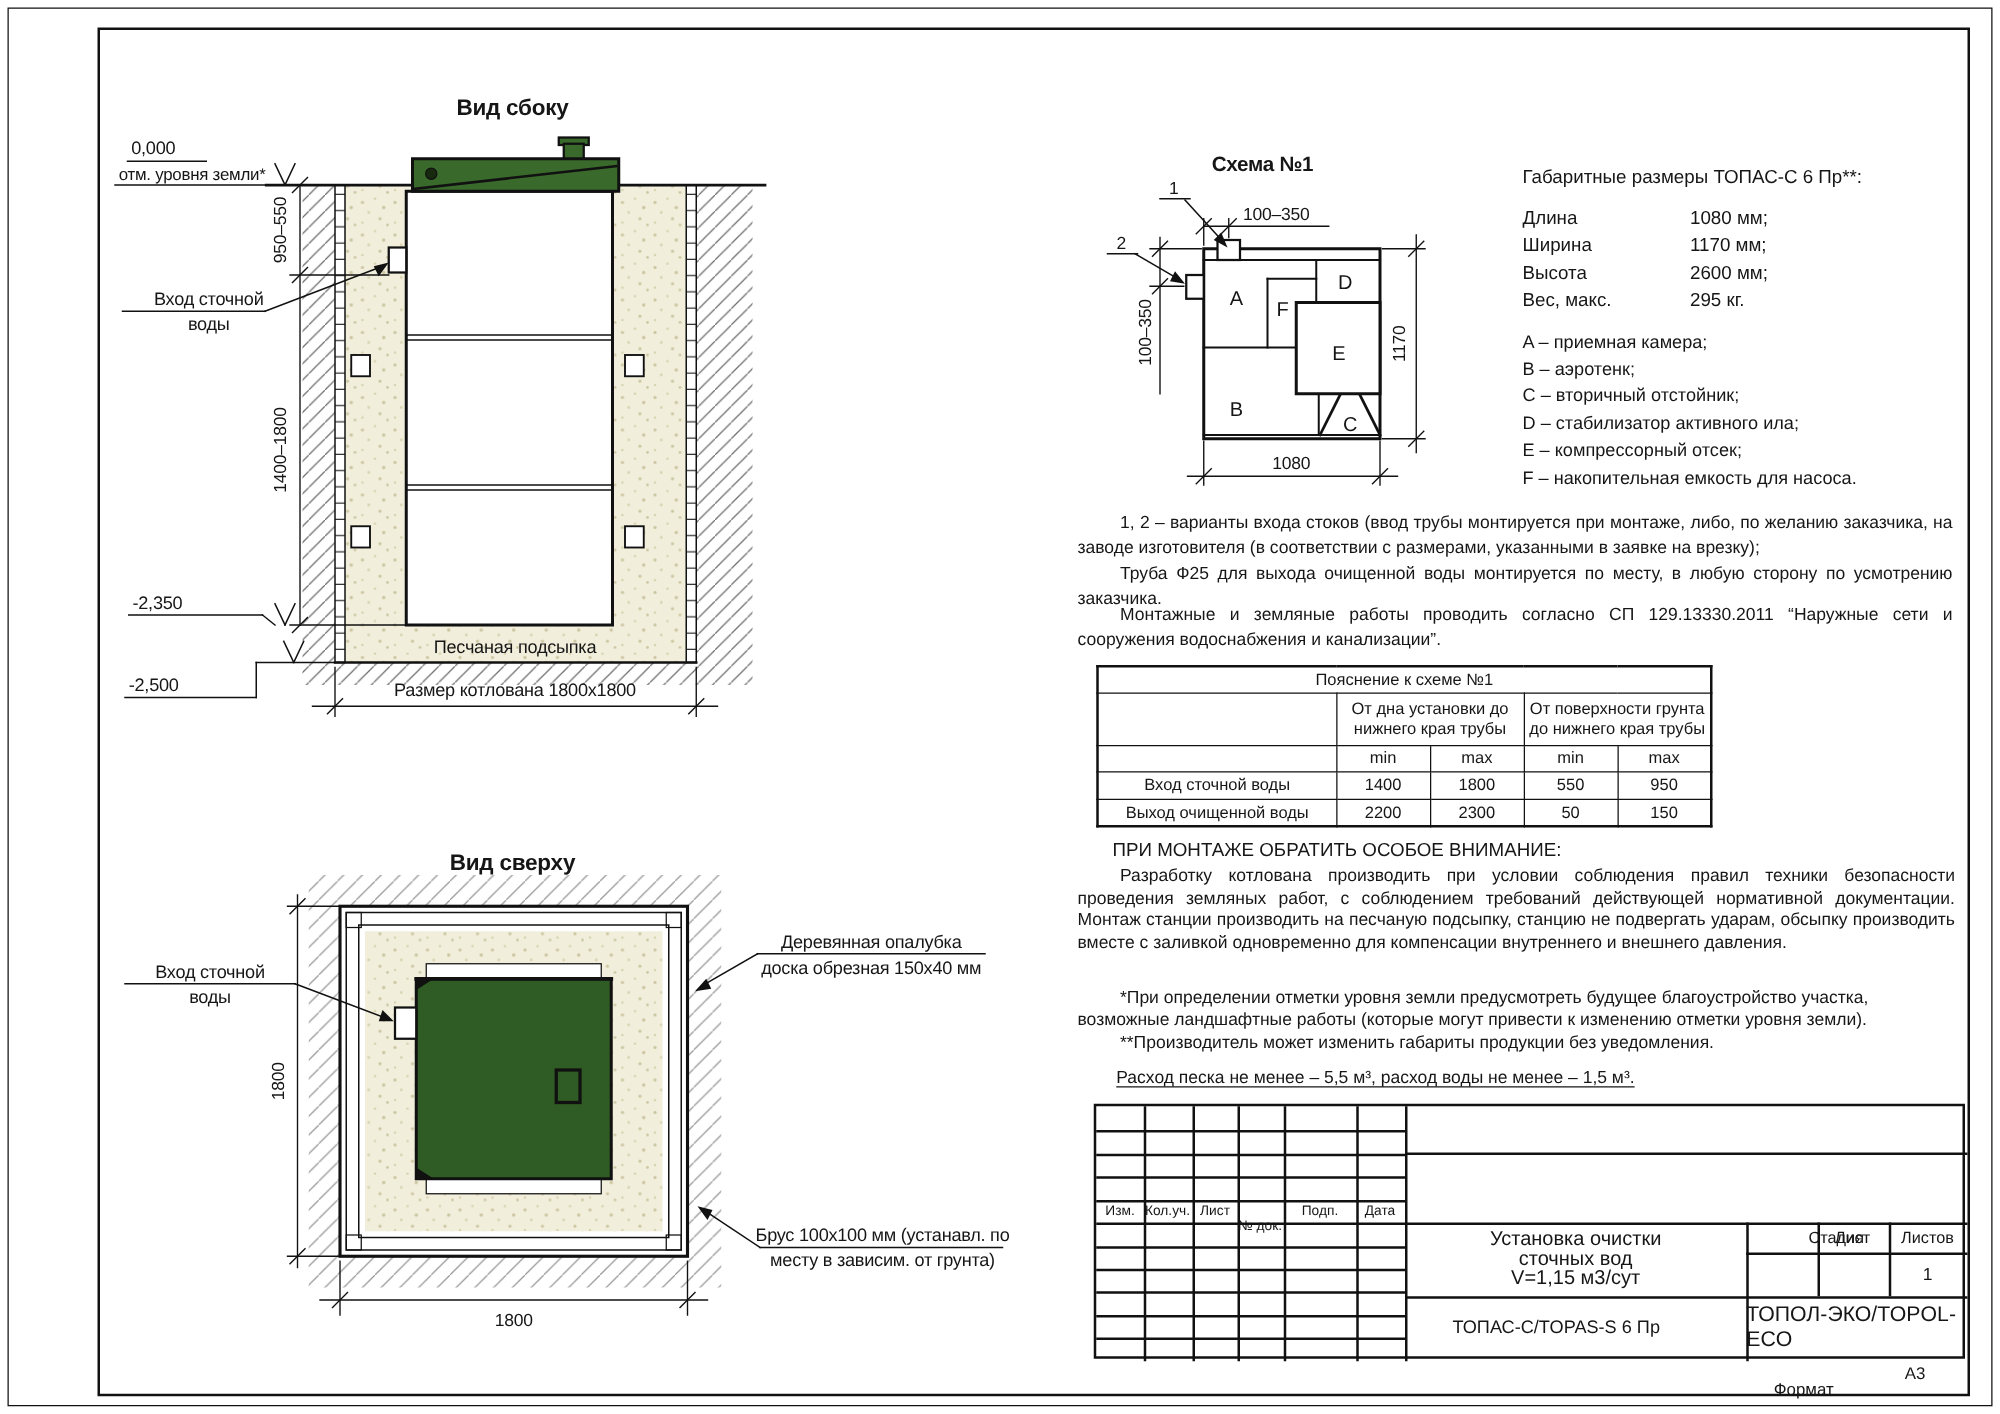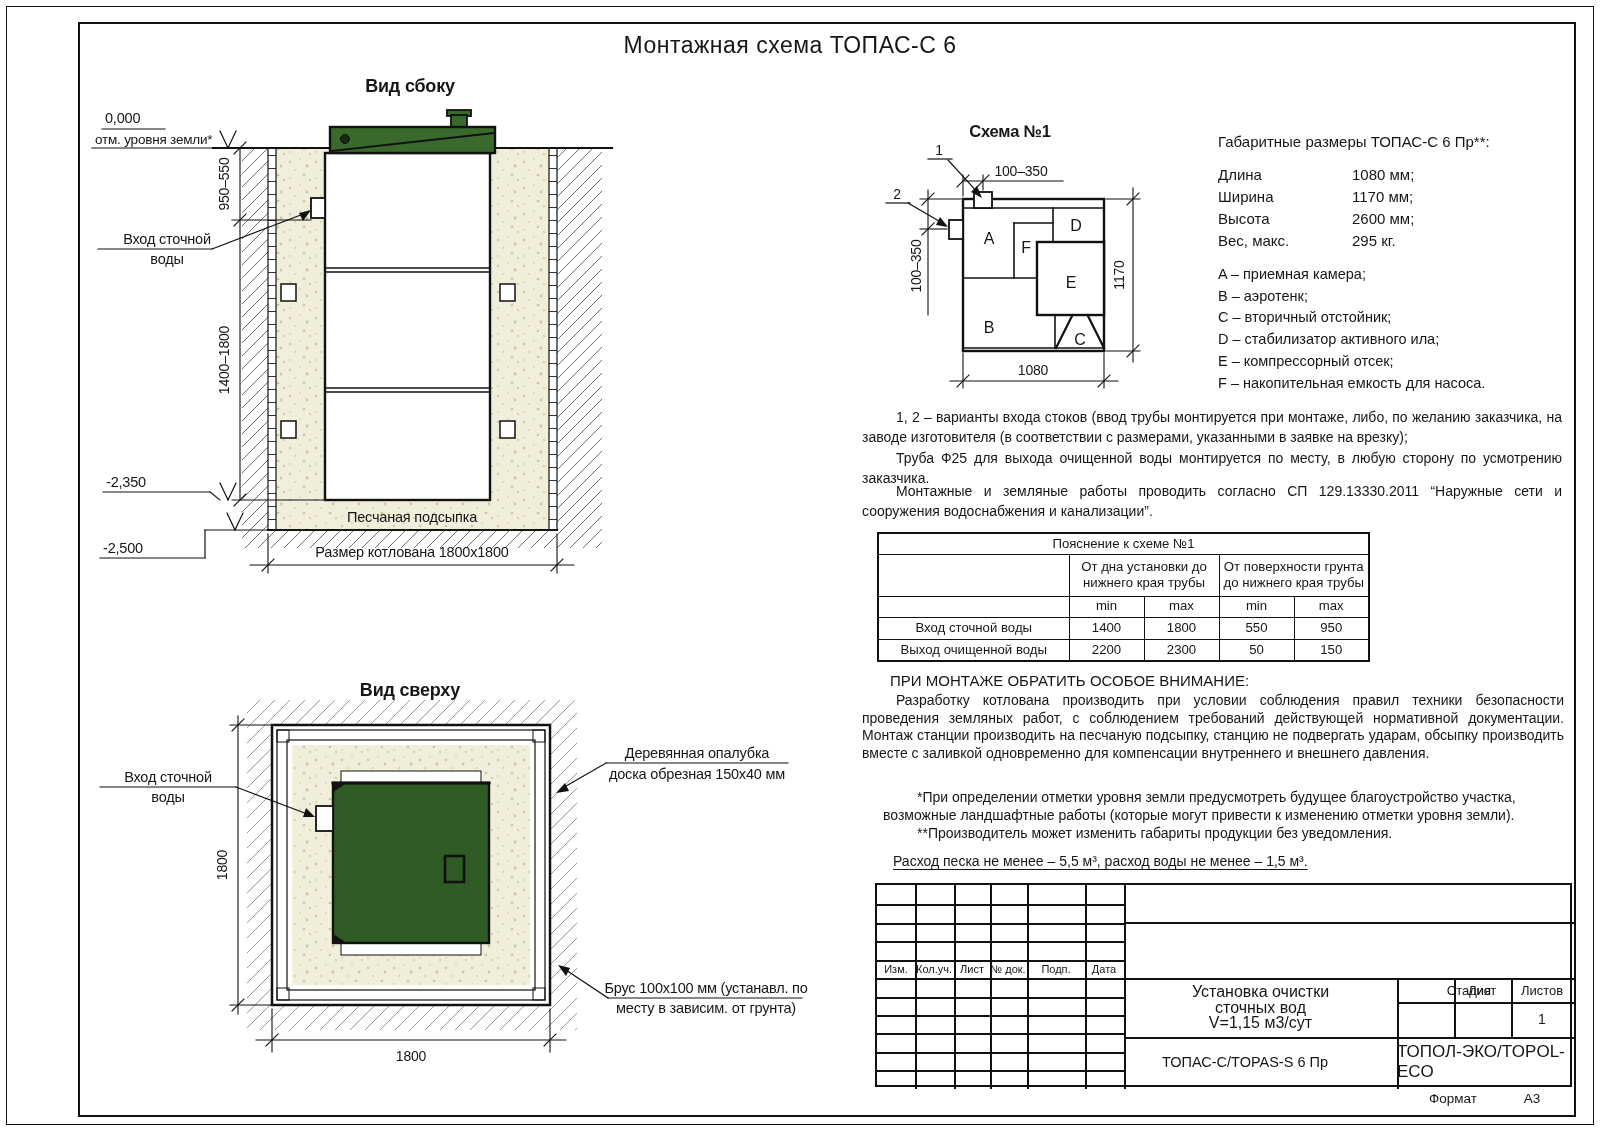"Монтажная схема ТОПАС-С 6" div { html: <div>Монтажная схема ТОПАС-С 6</div> -> none }
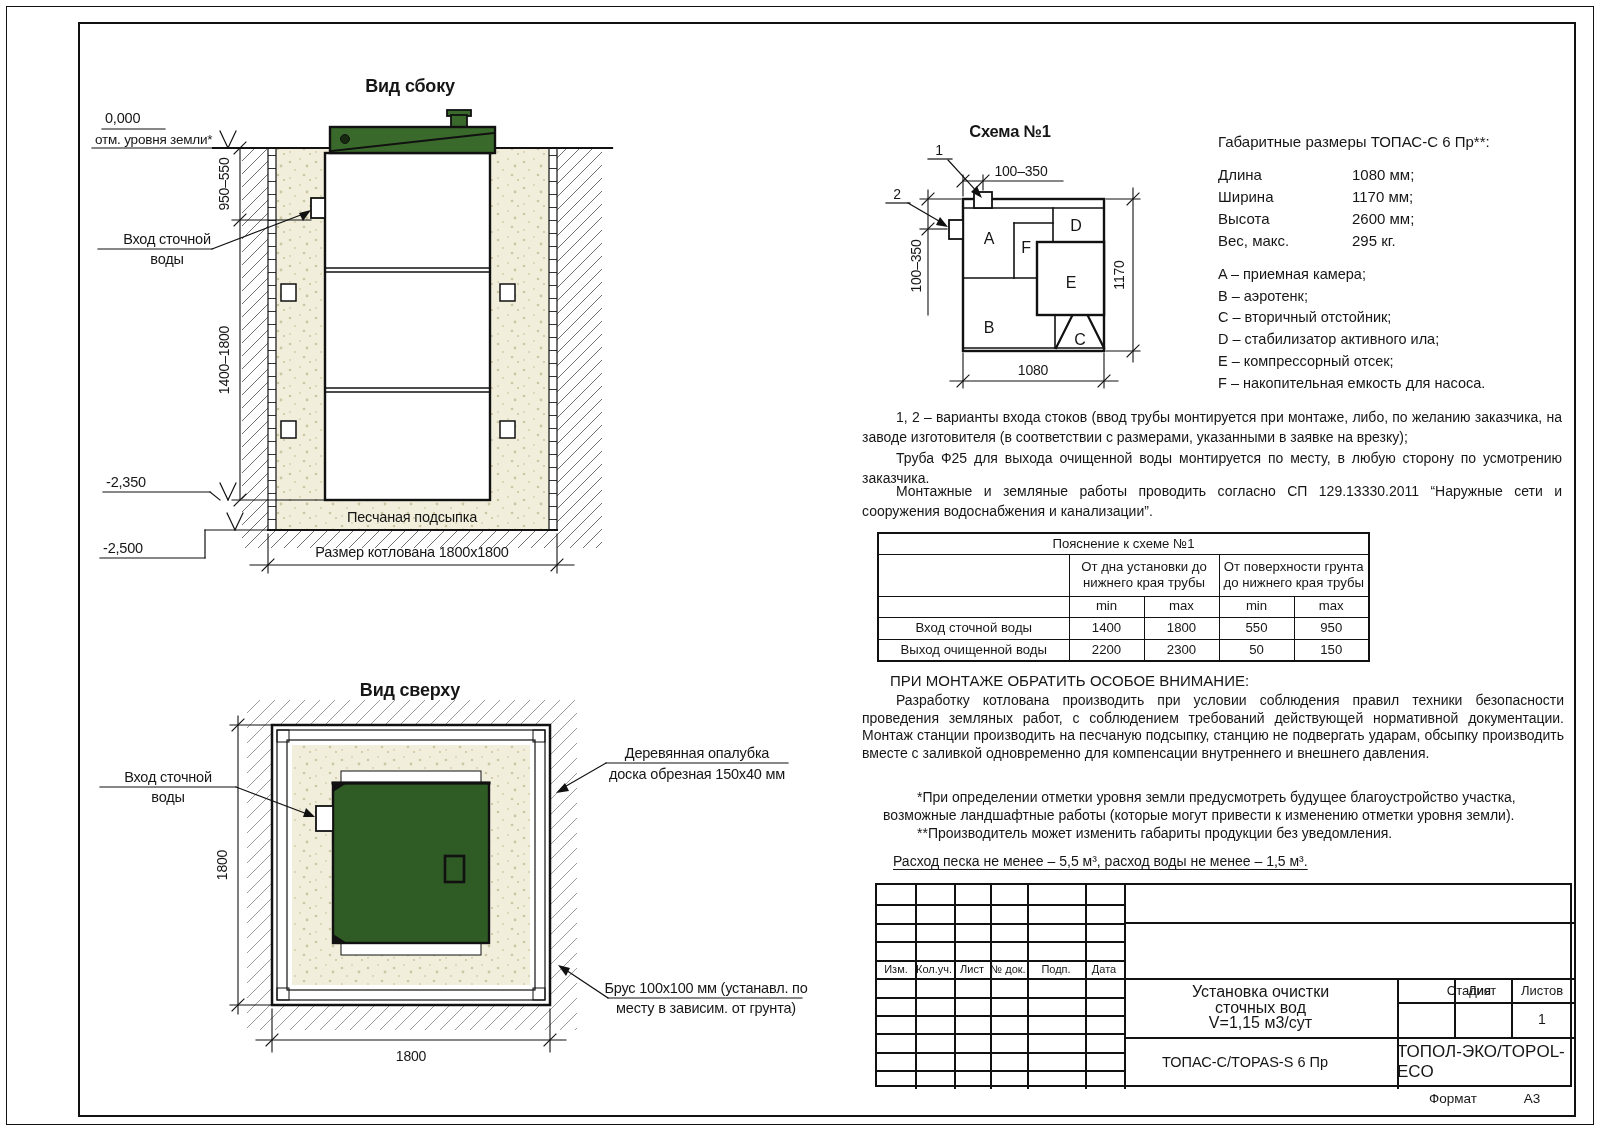"*При определении отметки уровня земли" .fn { margin-left: 21px -> none }
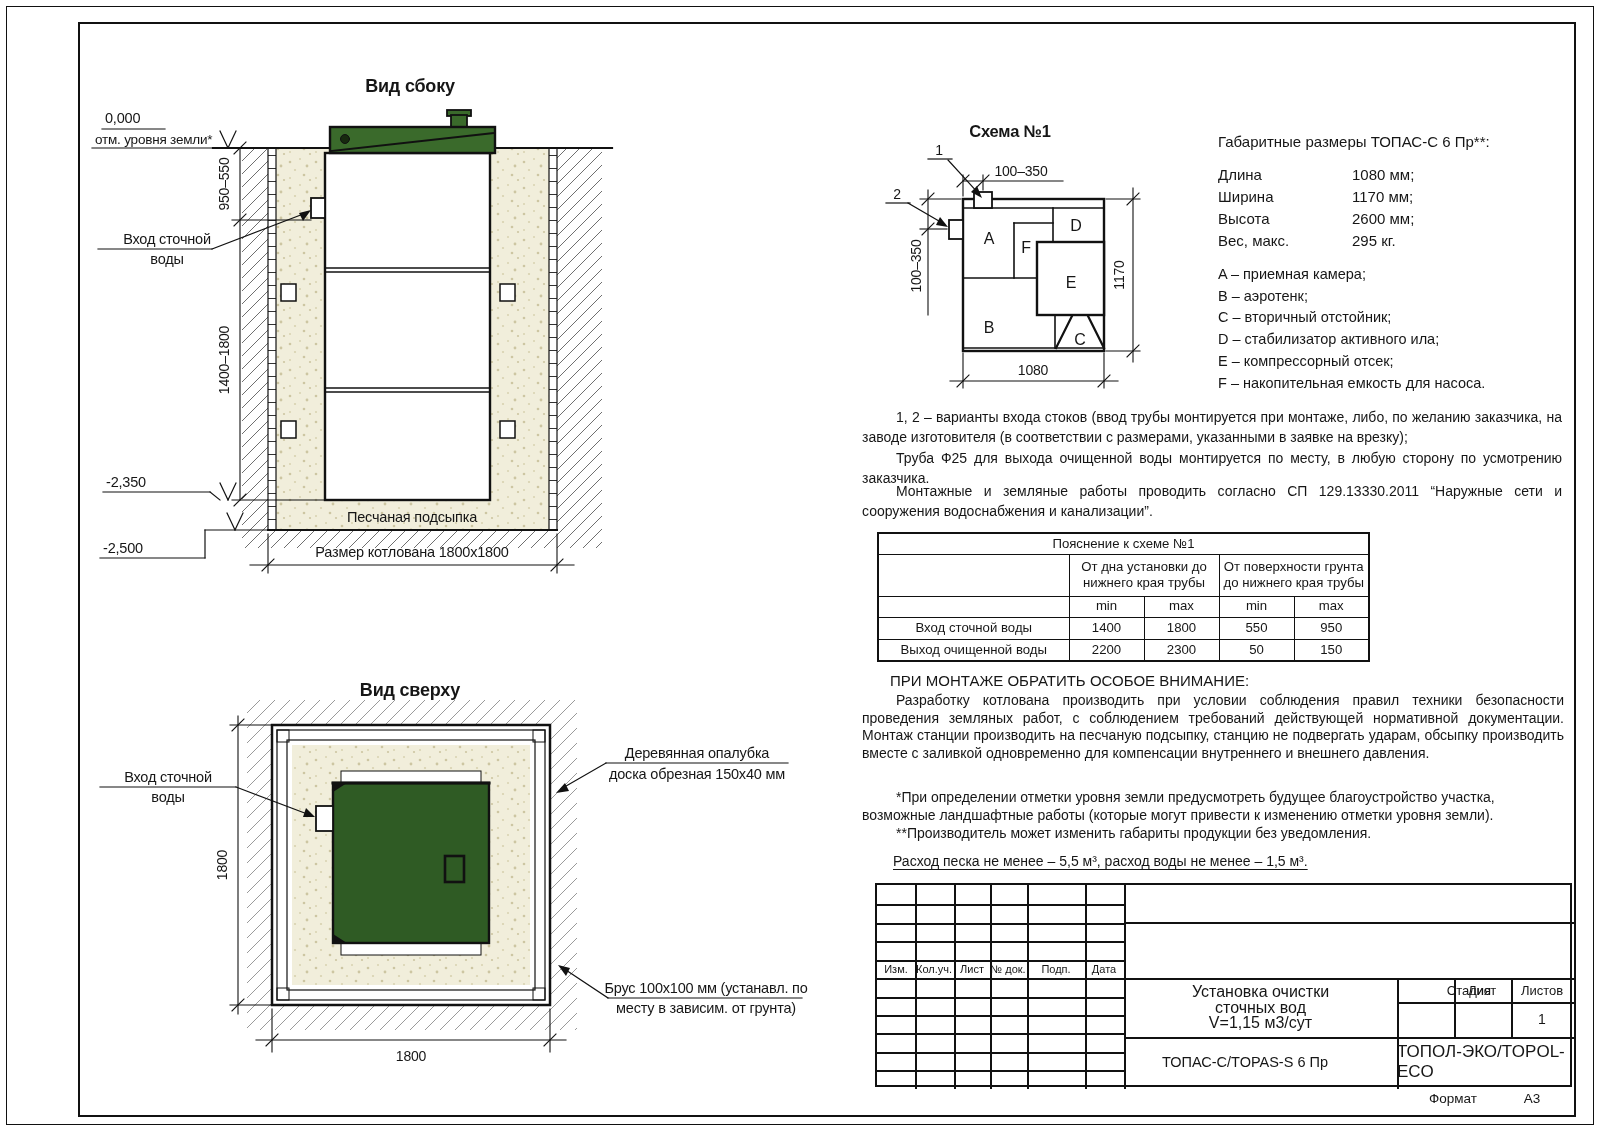"№ док." span.lbl { top: 84px -> 96px }
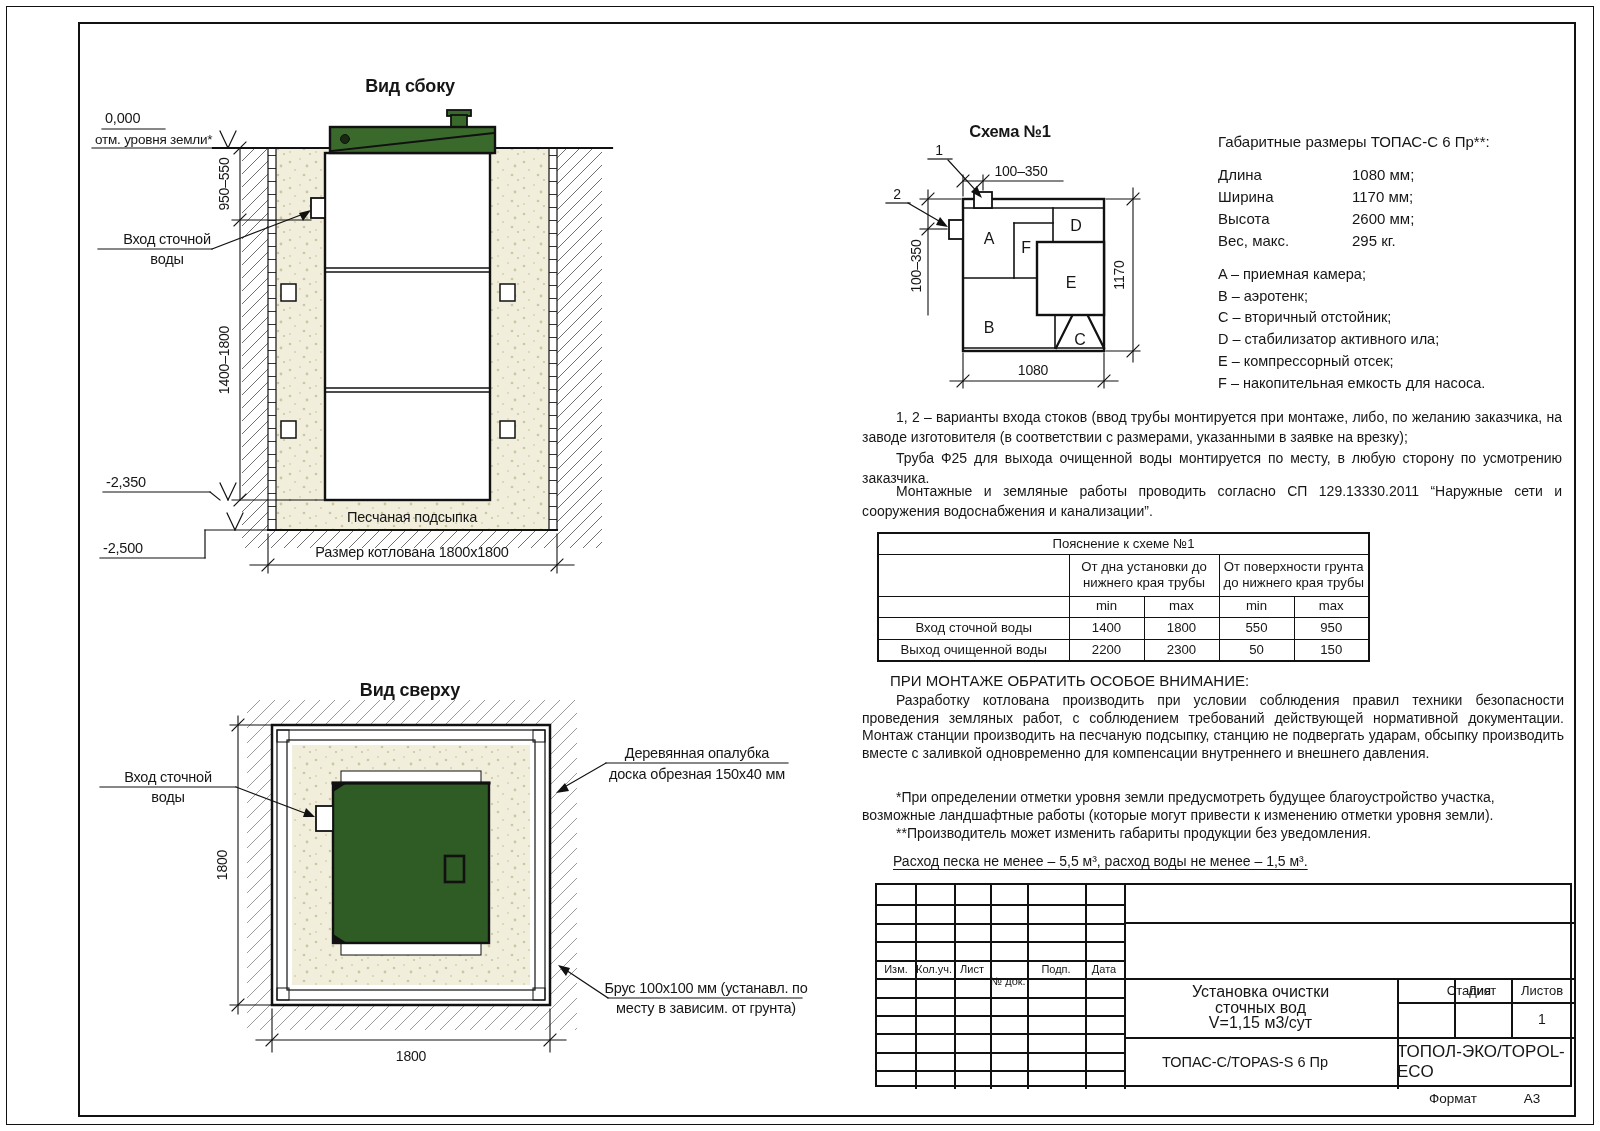"Формат" span { left: 58px -> 48px; margin-top: none -> 13px }
